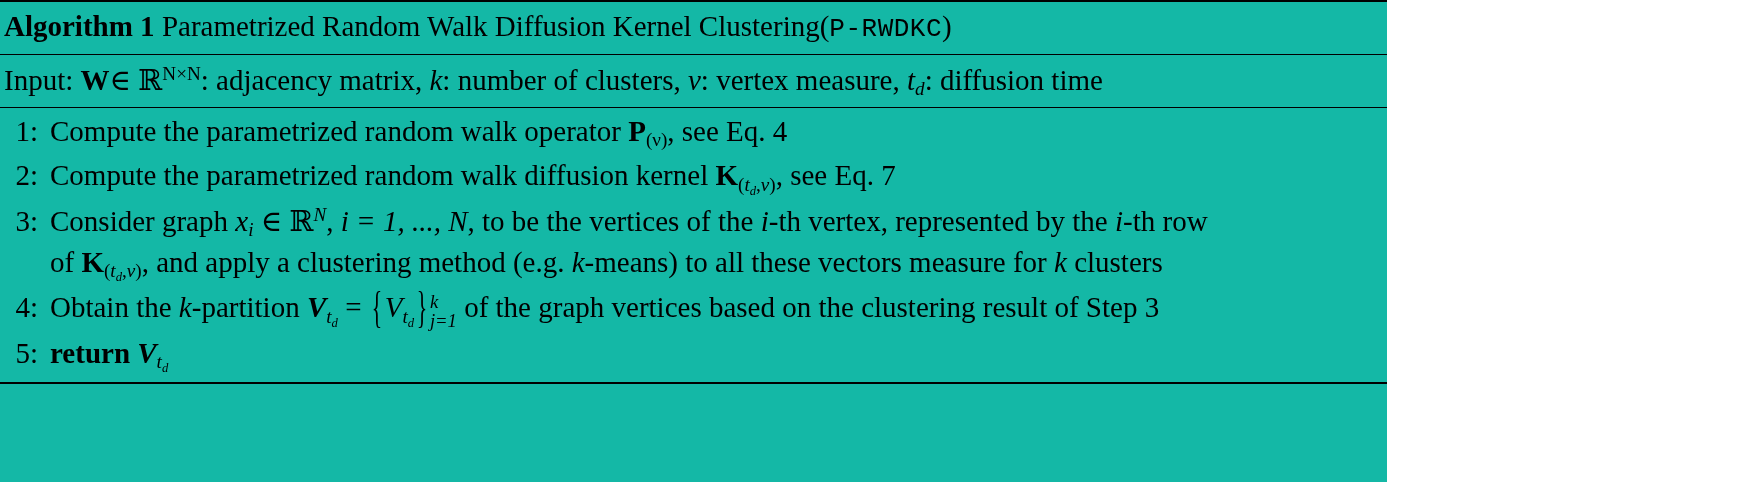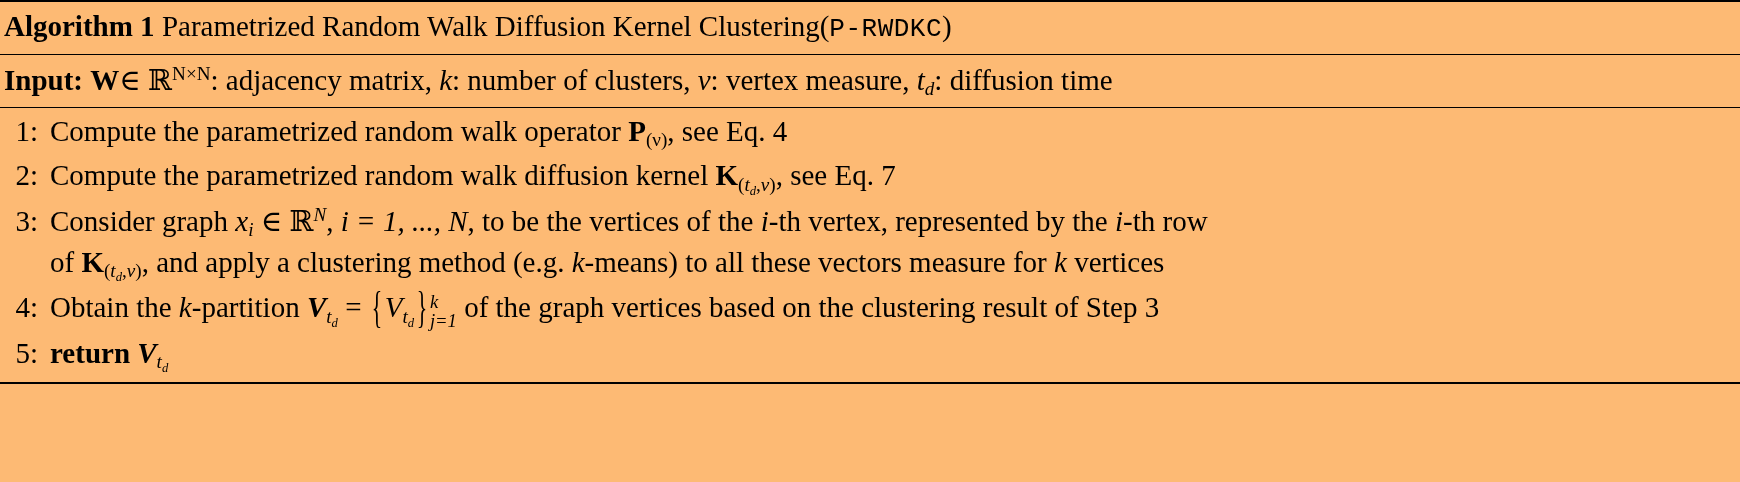"Algorithm 1 Parametrized Random Walk" #algo-box { background: #fdba74 -> #14b8a6; width: 1740px -> 1387px }
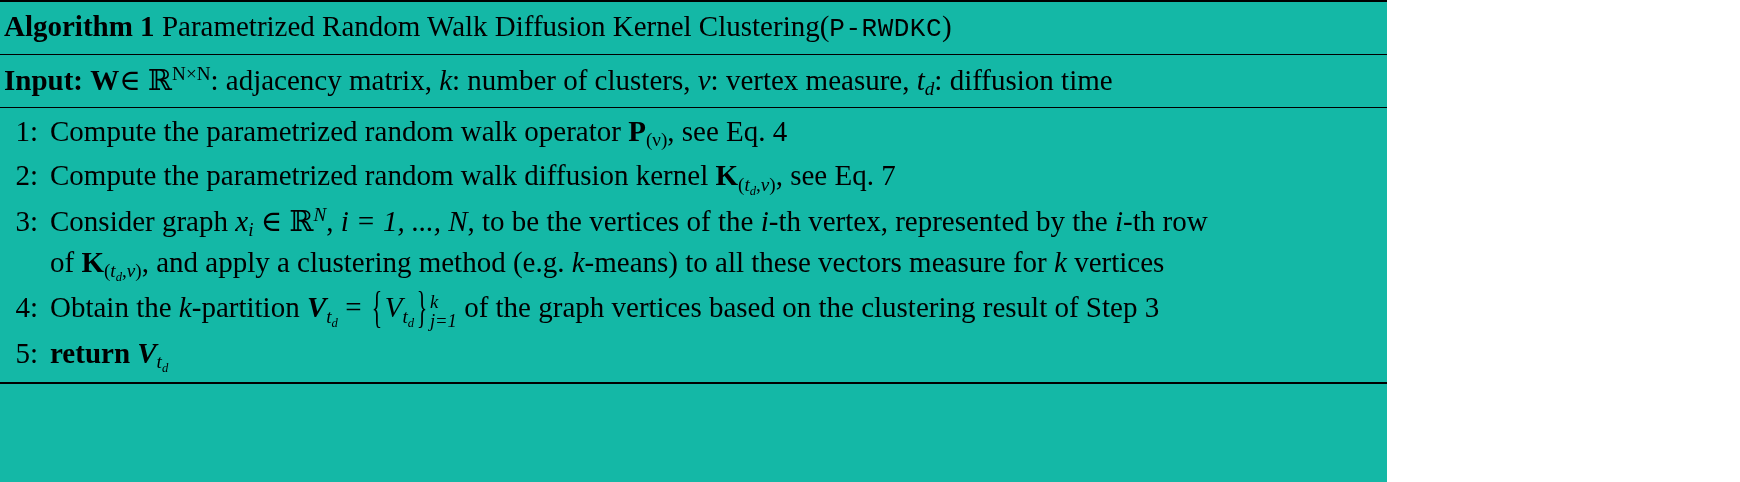"Input:" .io-line .bold { font-weight: bold -> normal }
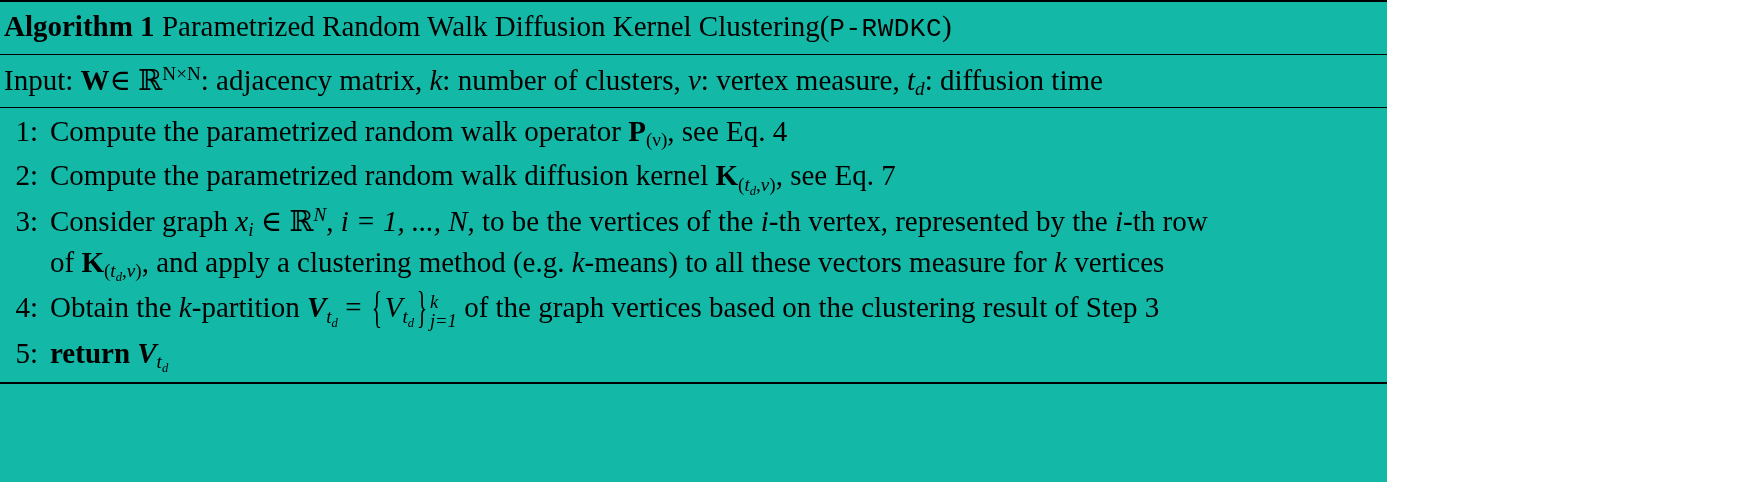"vertices" span { text: vertices -> clusters }
